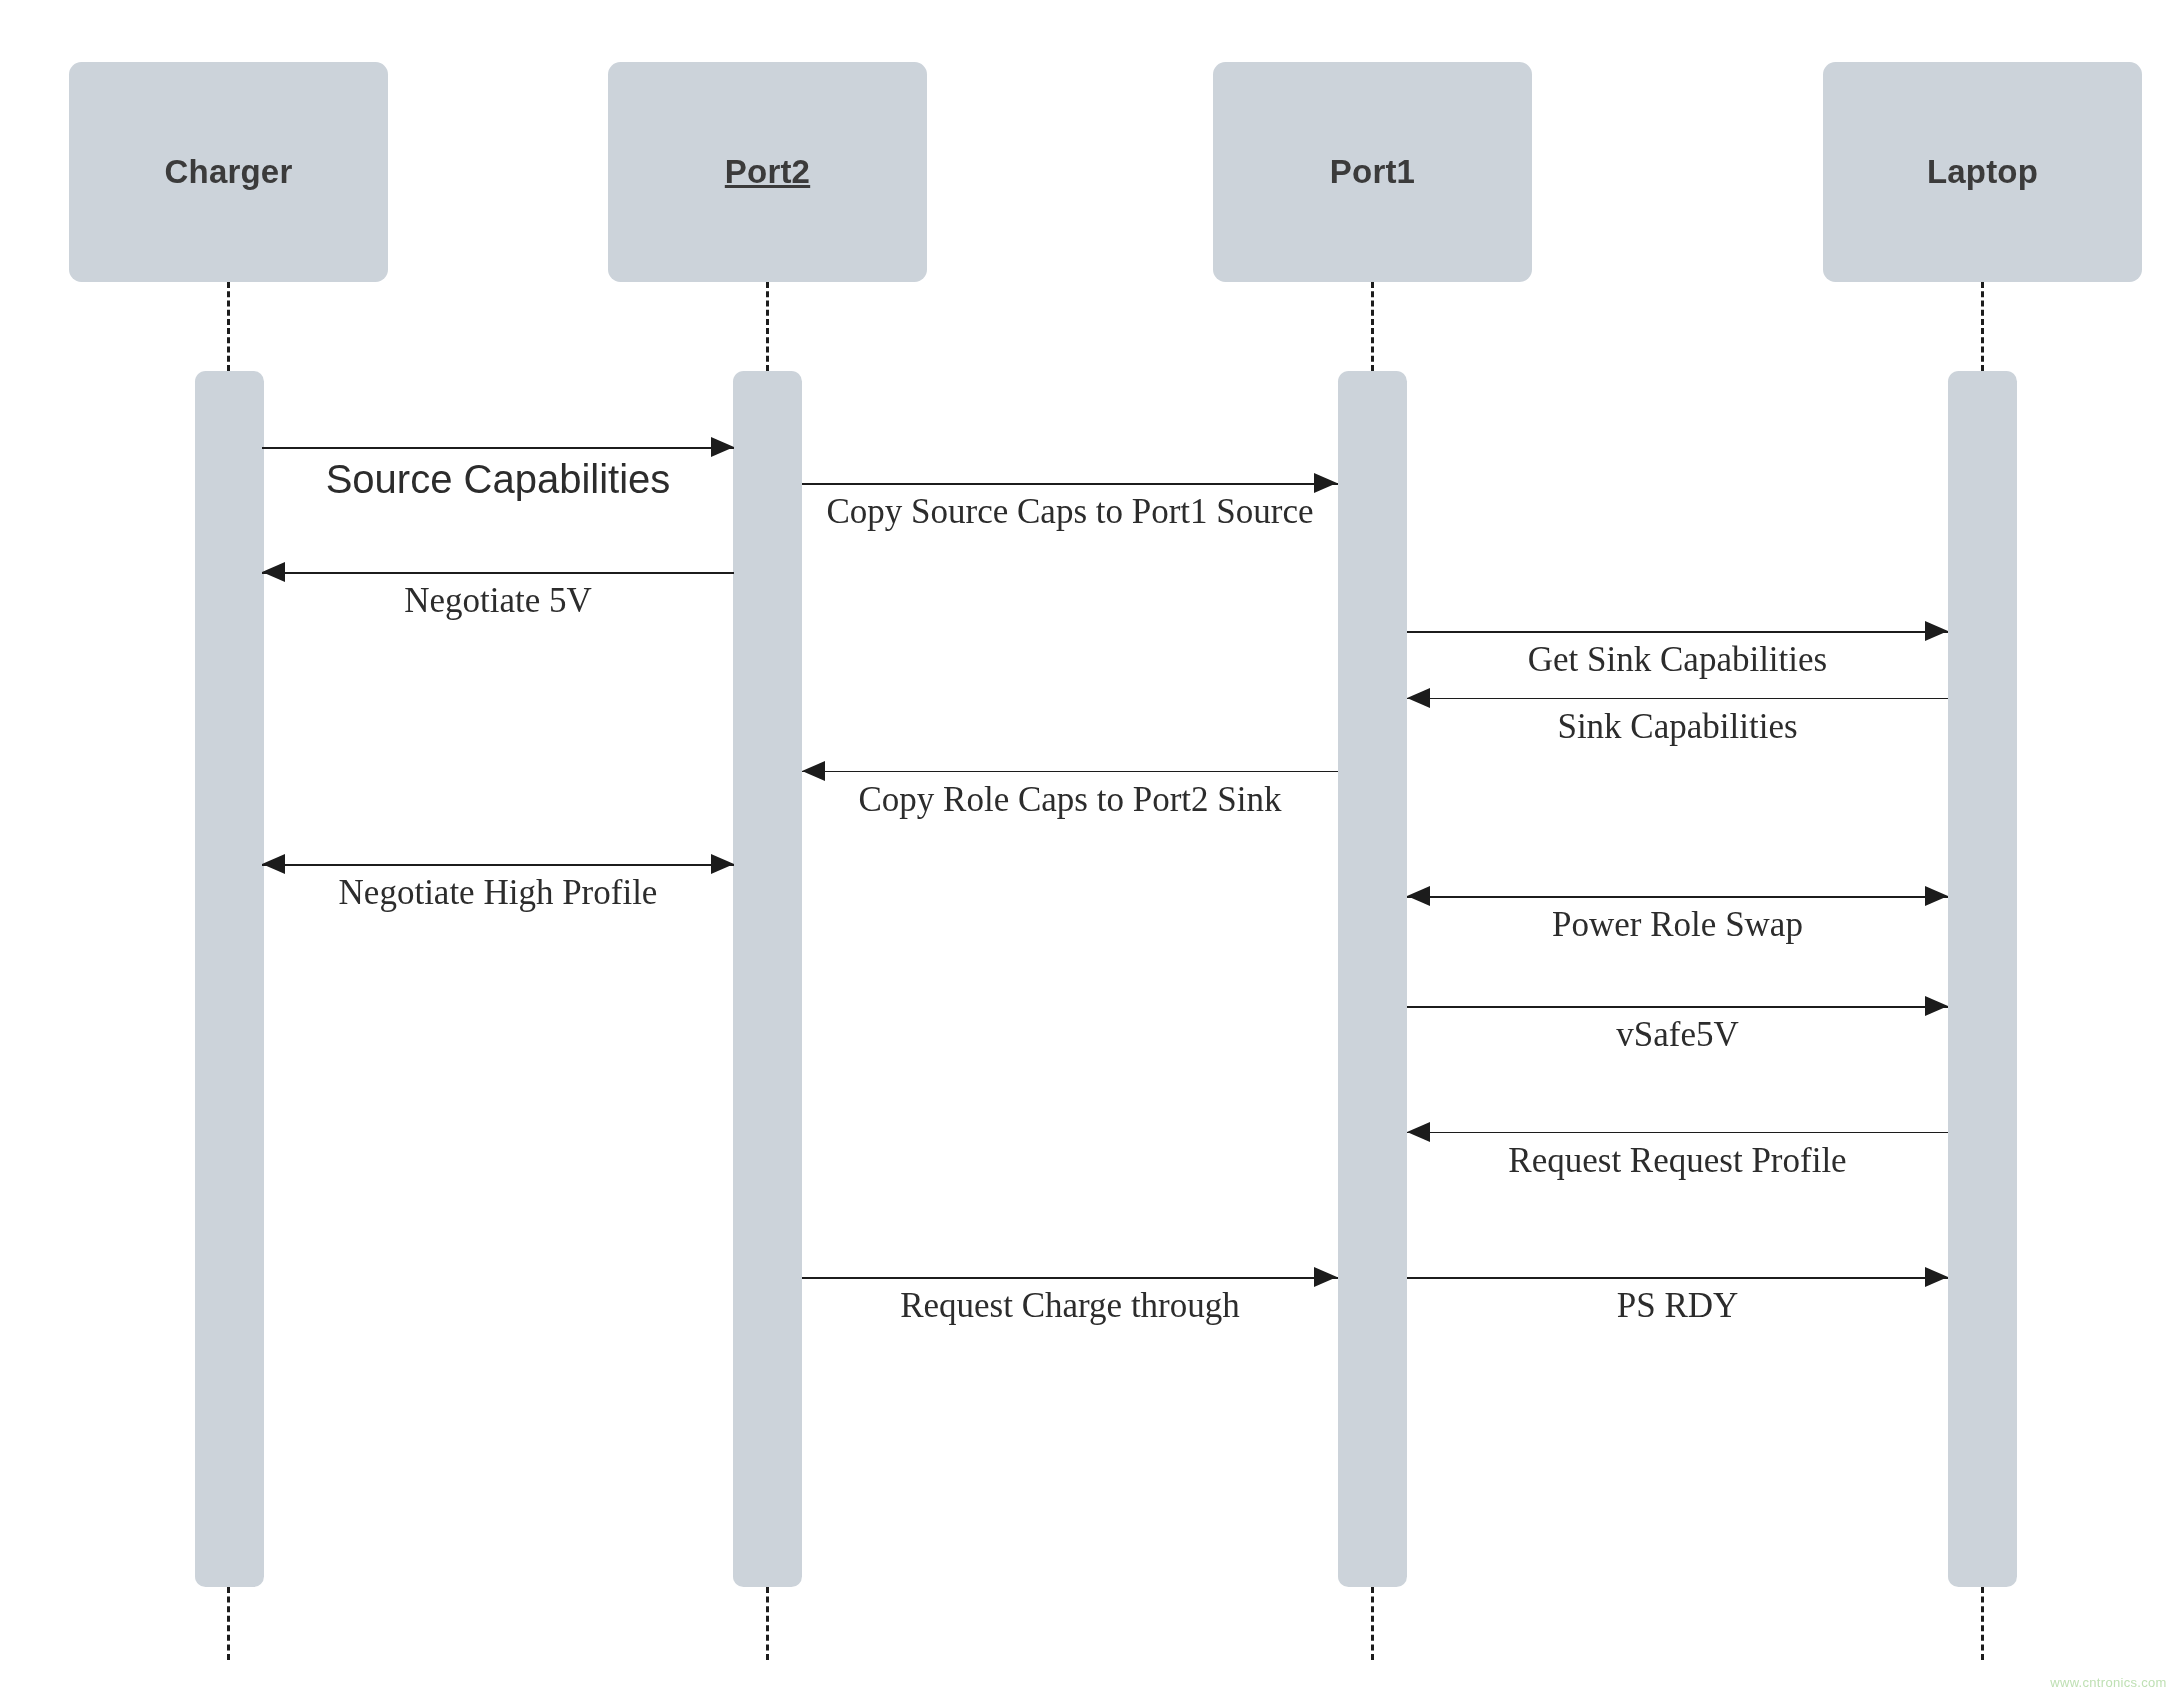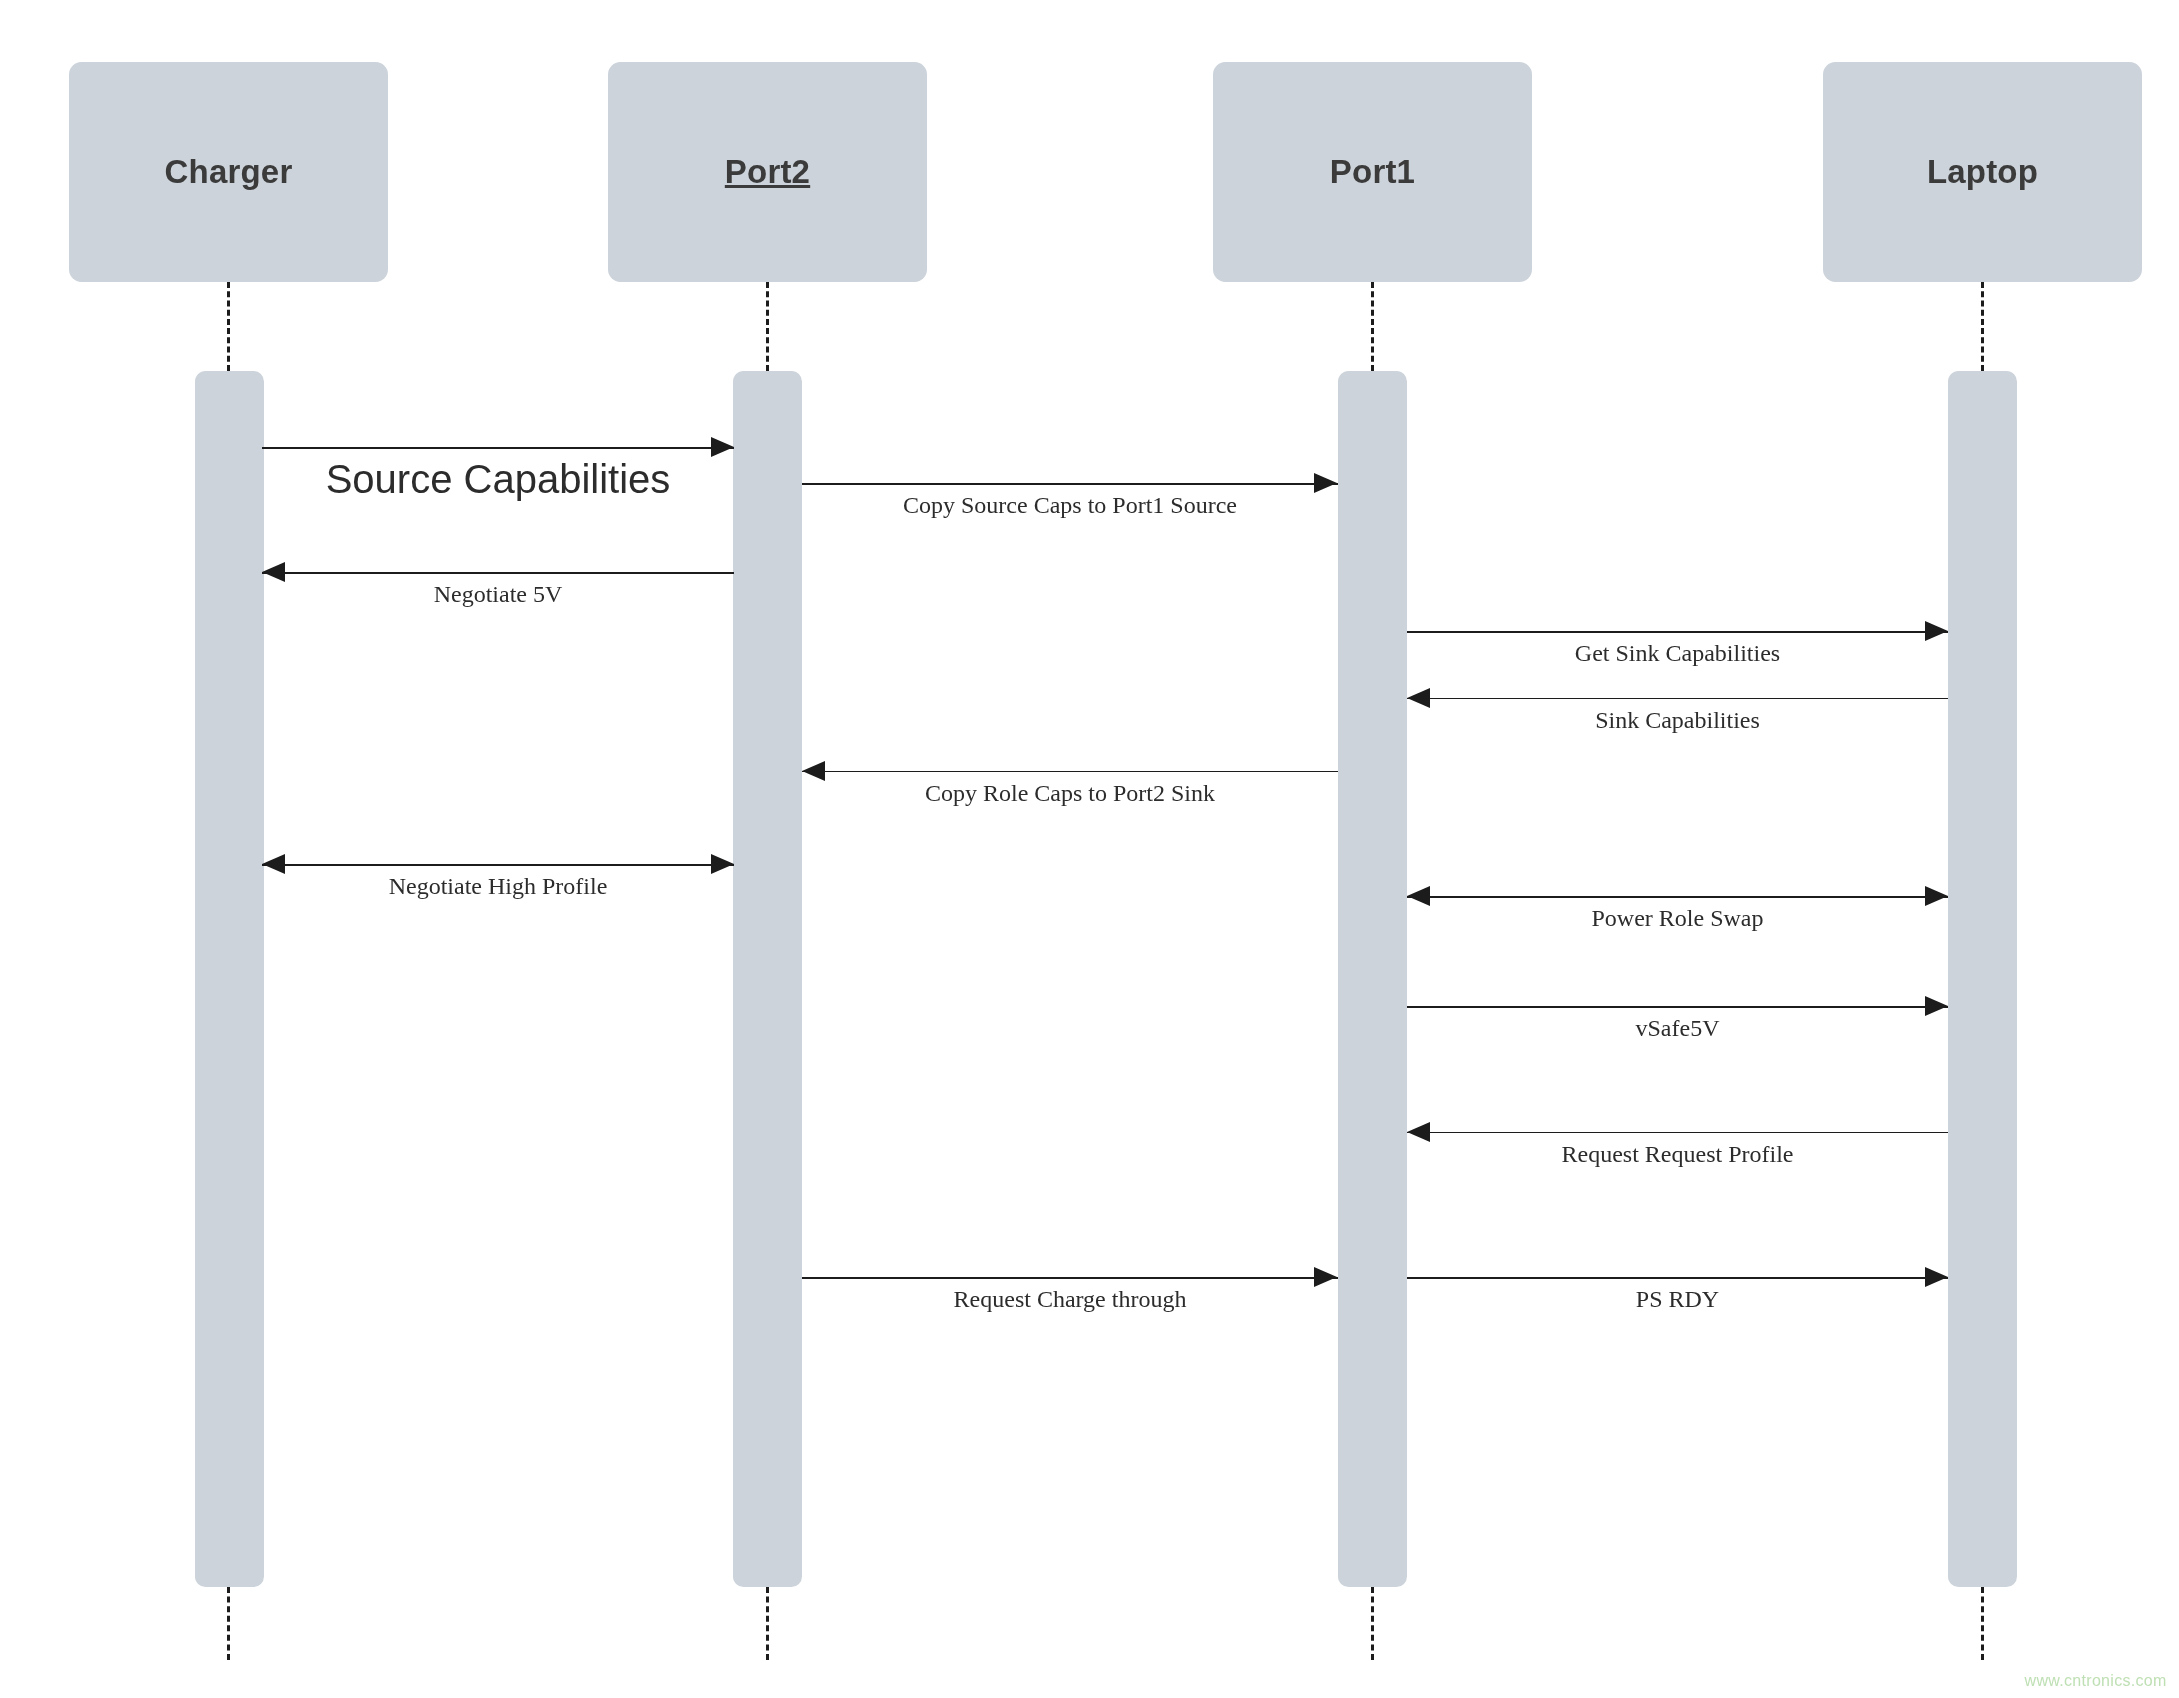"Copy Source Caps to Port1" .msg .label { font-size: 24px -> 35px }
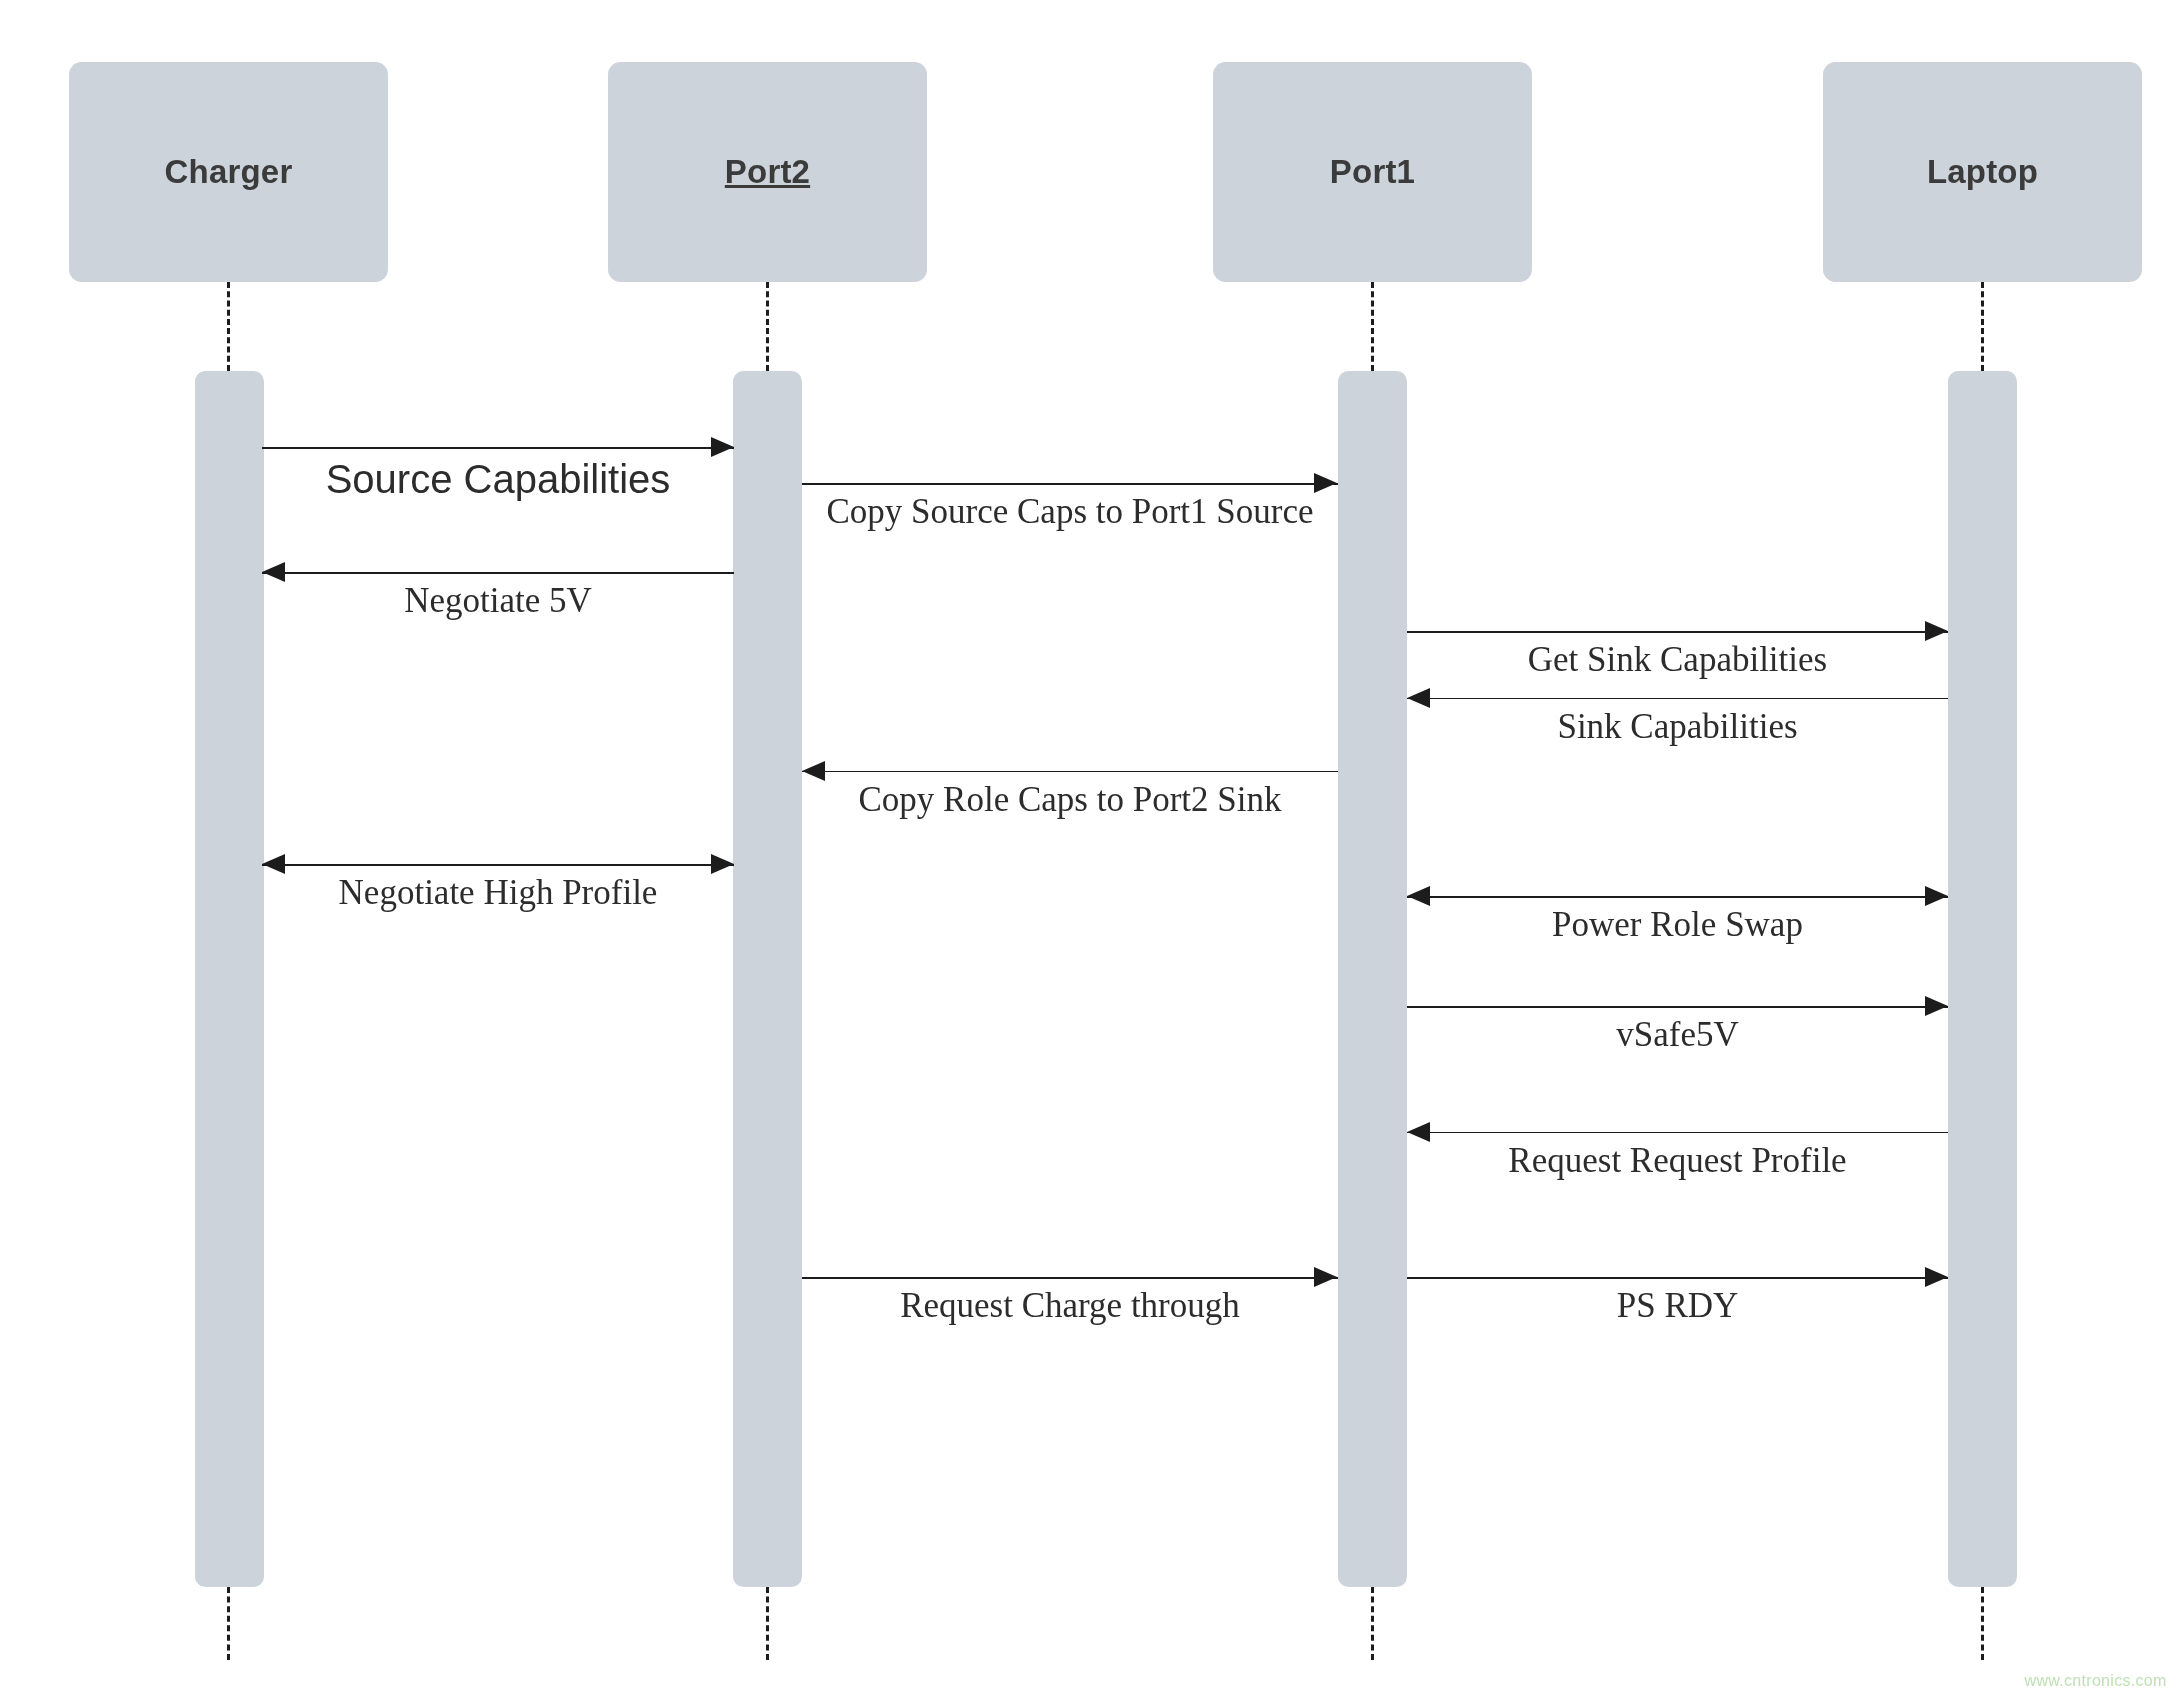"www.cntronics.com" #watermark { font-size: 16px -> 13px }
